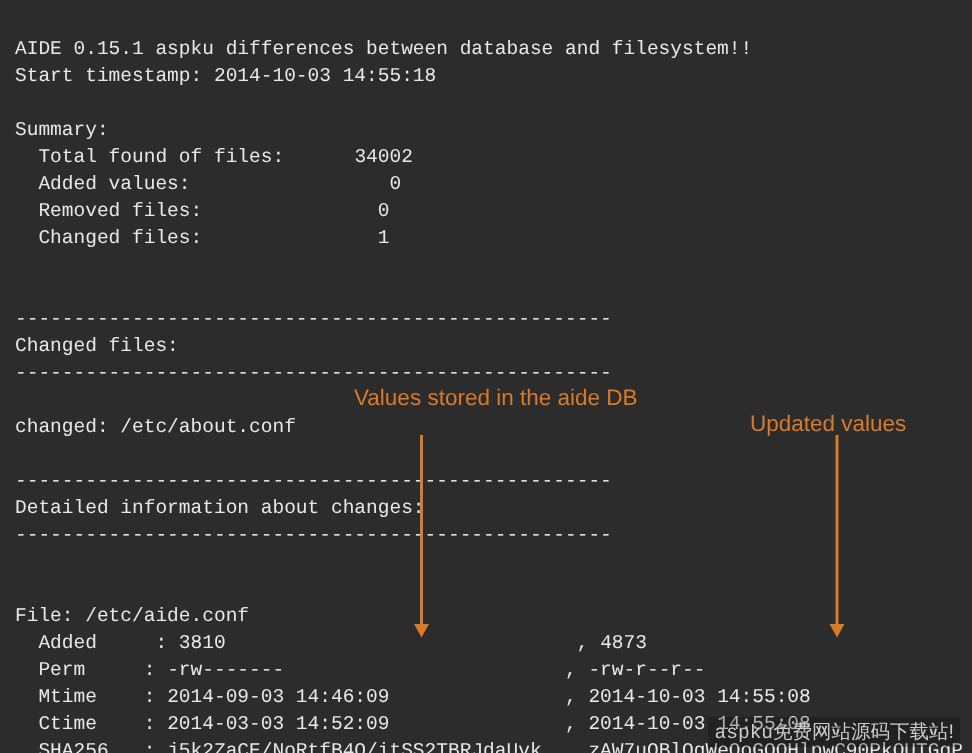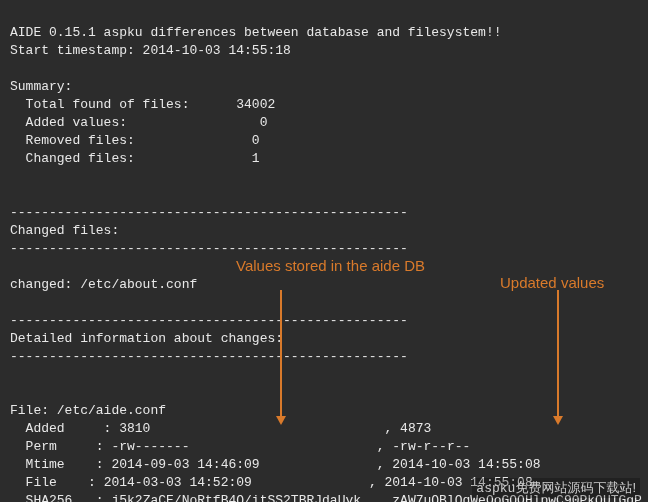"File :" span { text: File -> Ctime }
